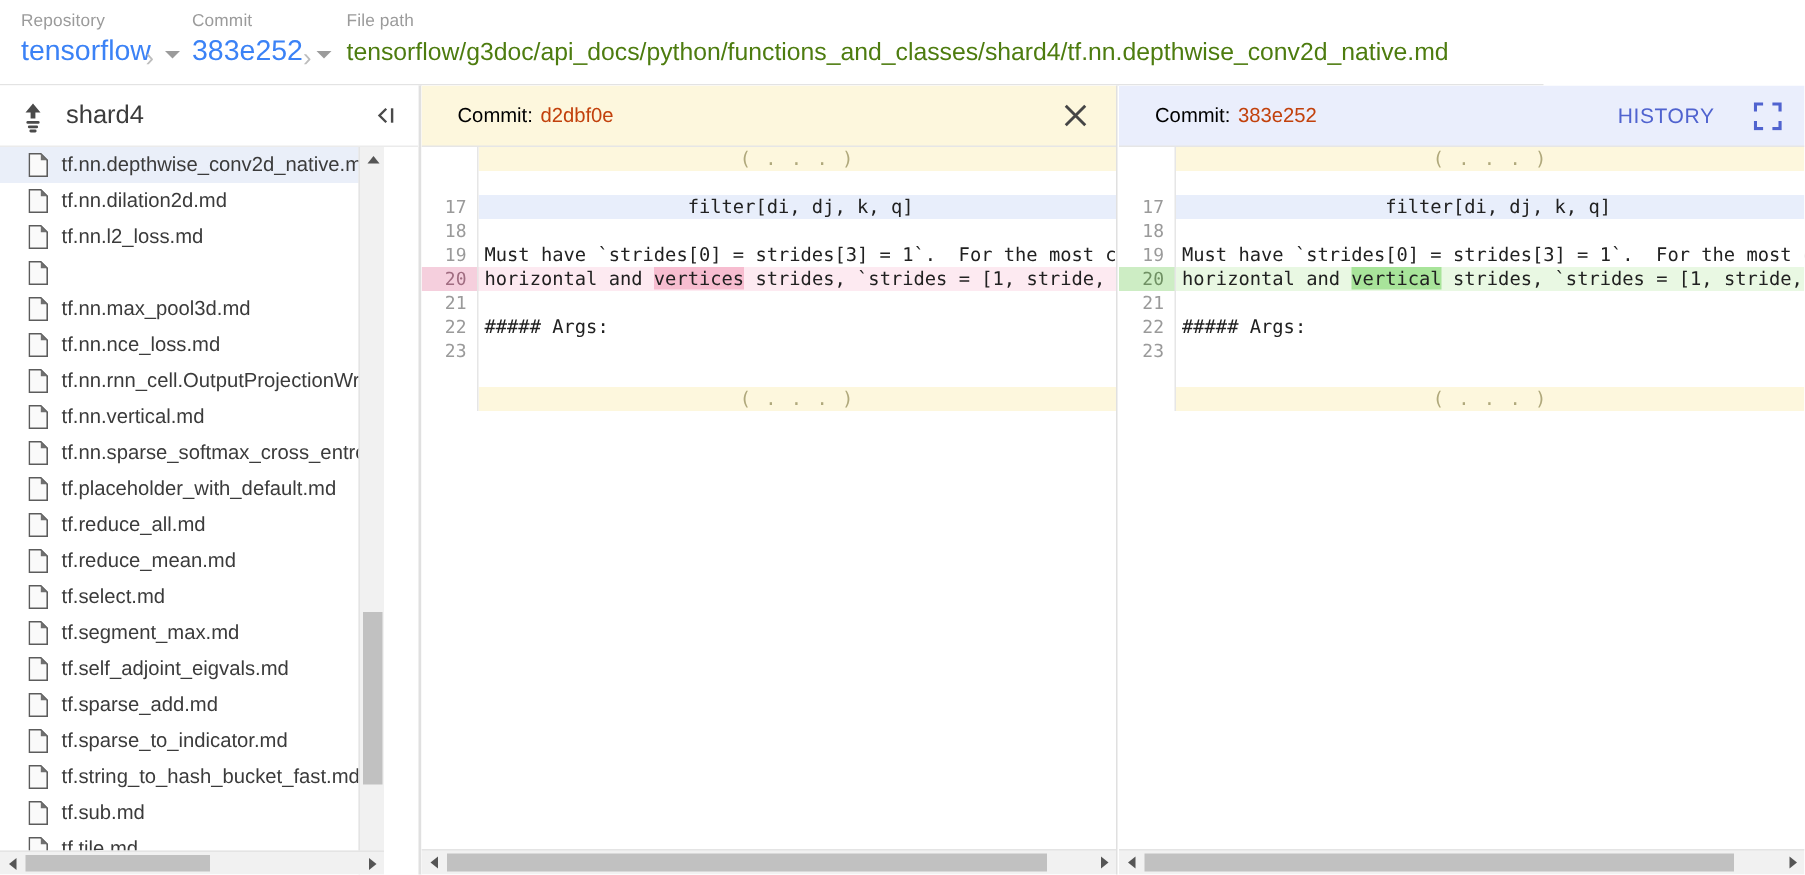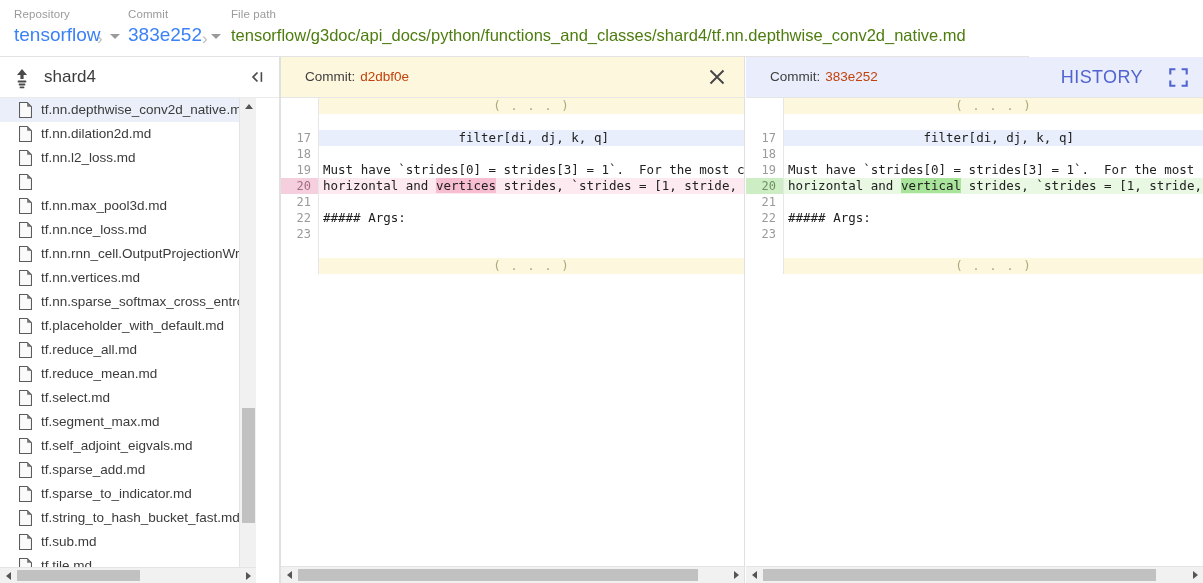"Commit:" .hdr-label { color: #404040 -> #000000 }
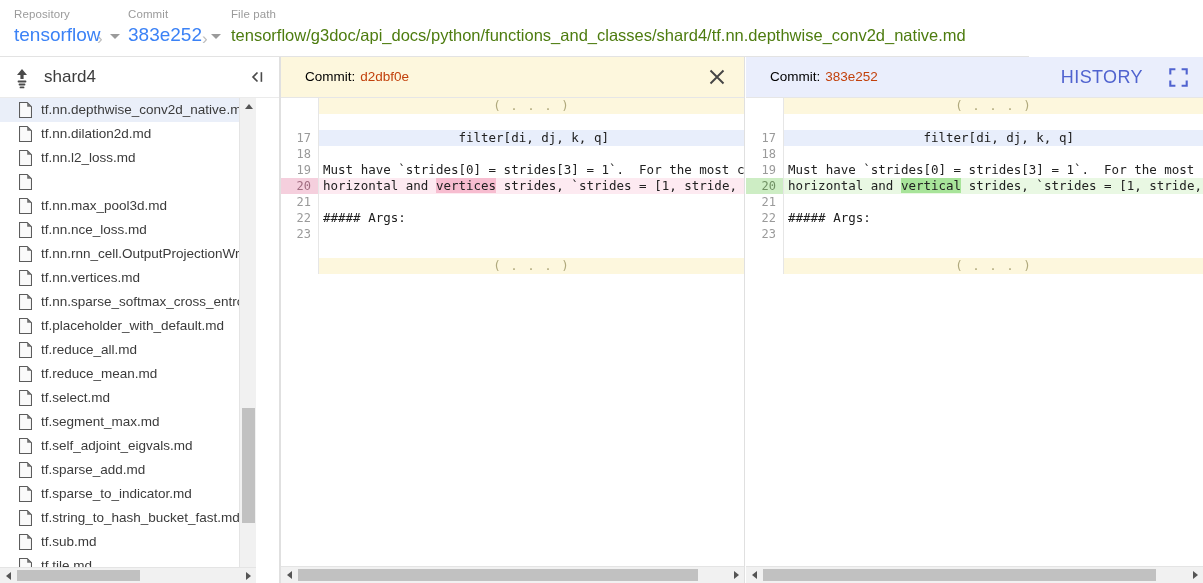"HISTORY" #history-link { font-size: 18px -> 14px }
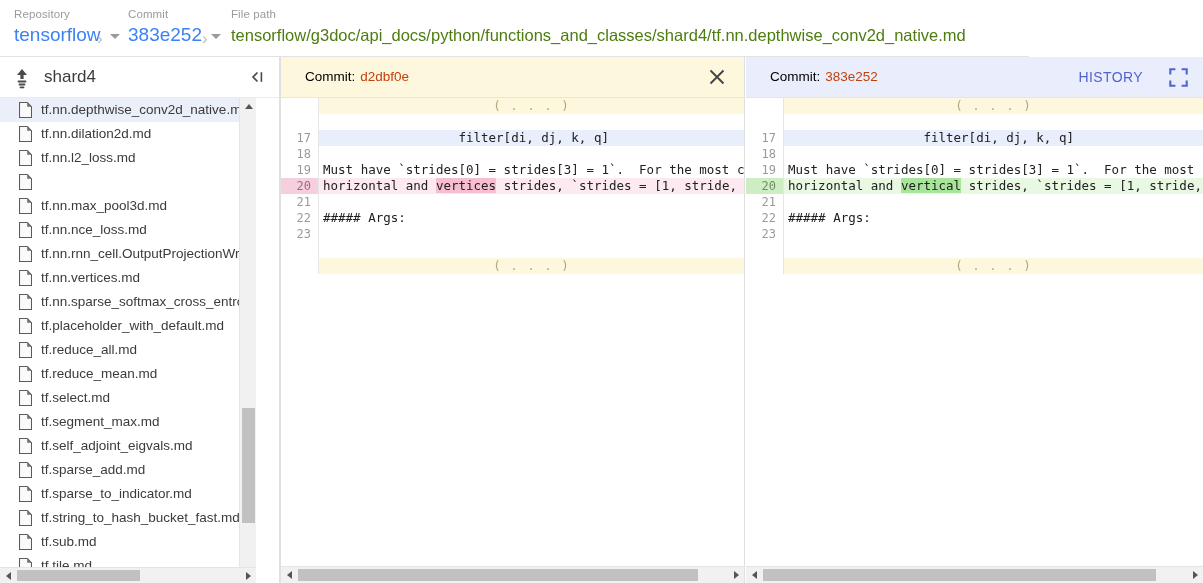"tf.nn.vertices.md" span.file-name { text: tf.nn.vertices.md -> tf.nn.vertical.md }
